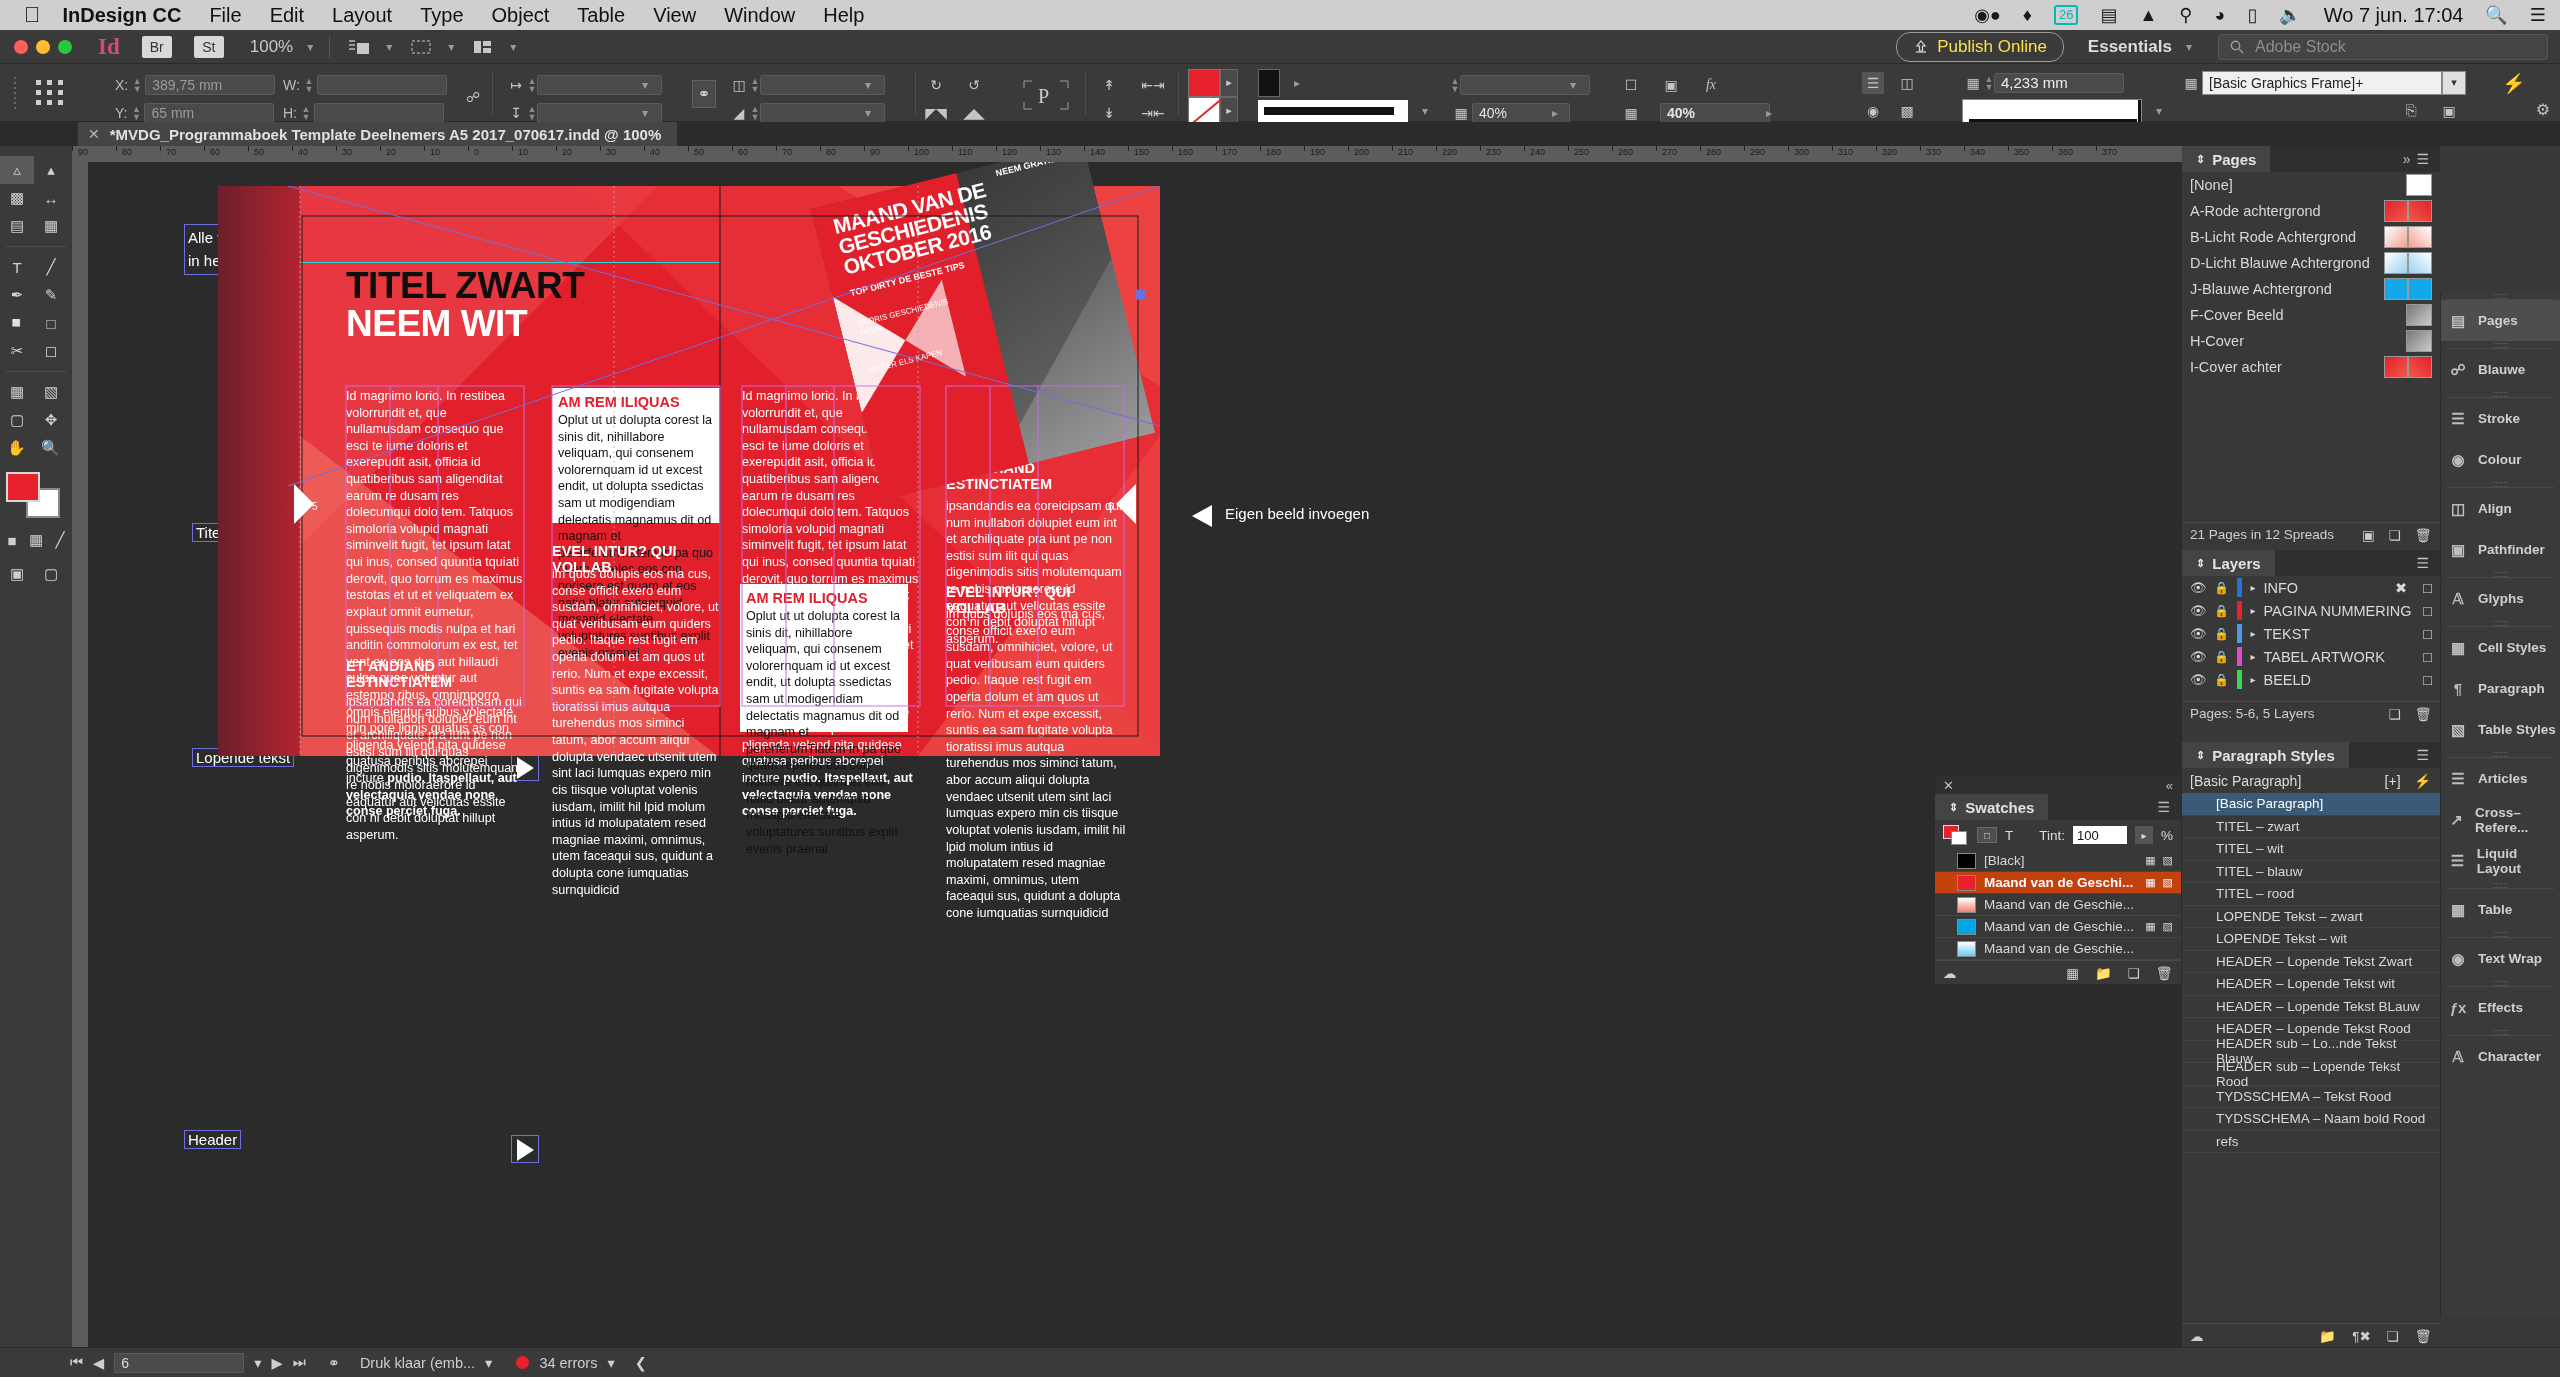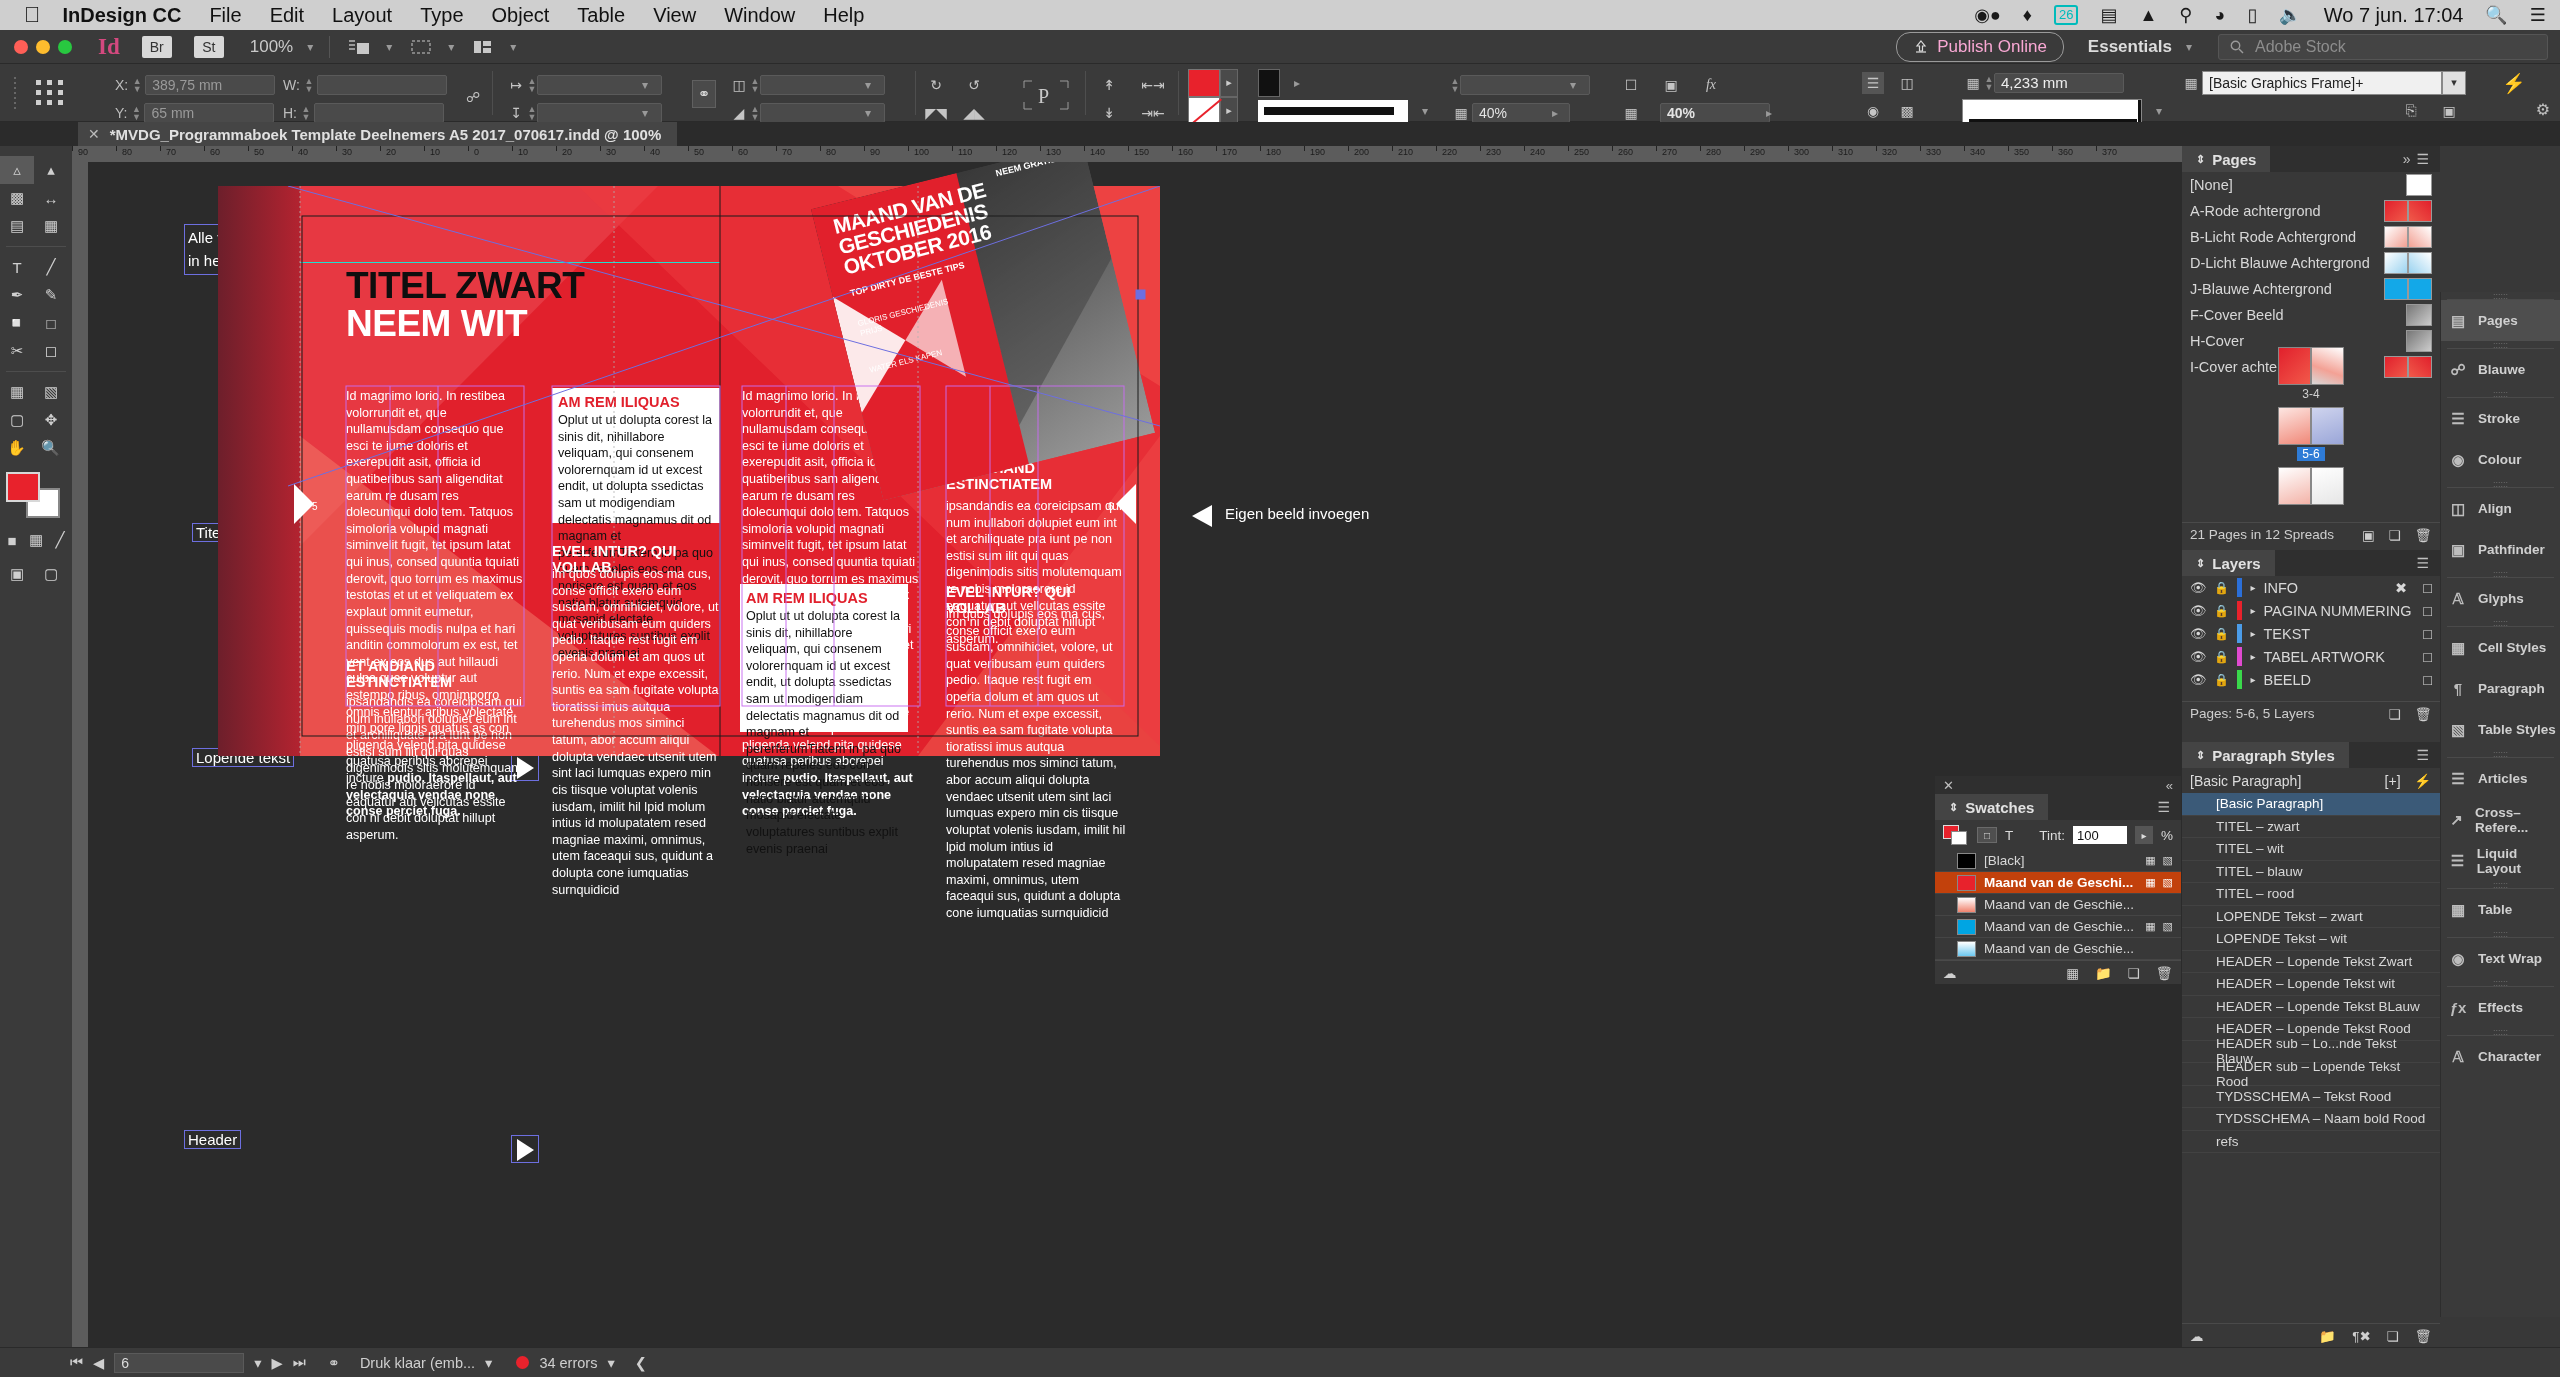"Publish Online" .pubonline { color: #f9a8d4 -> #fde047 }
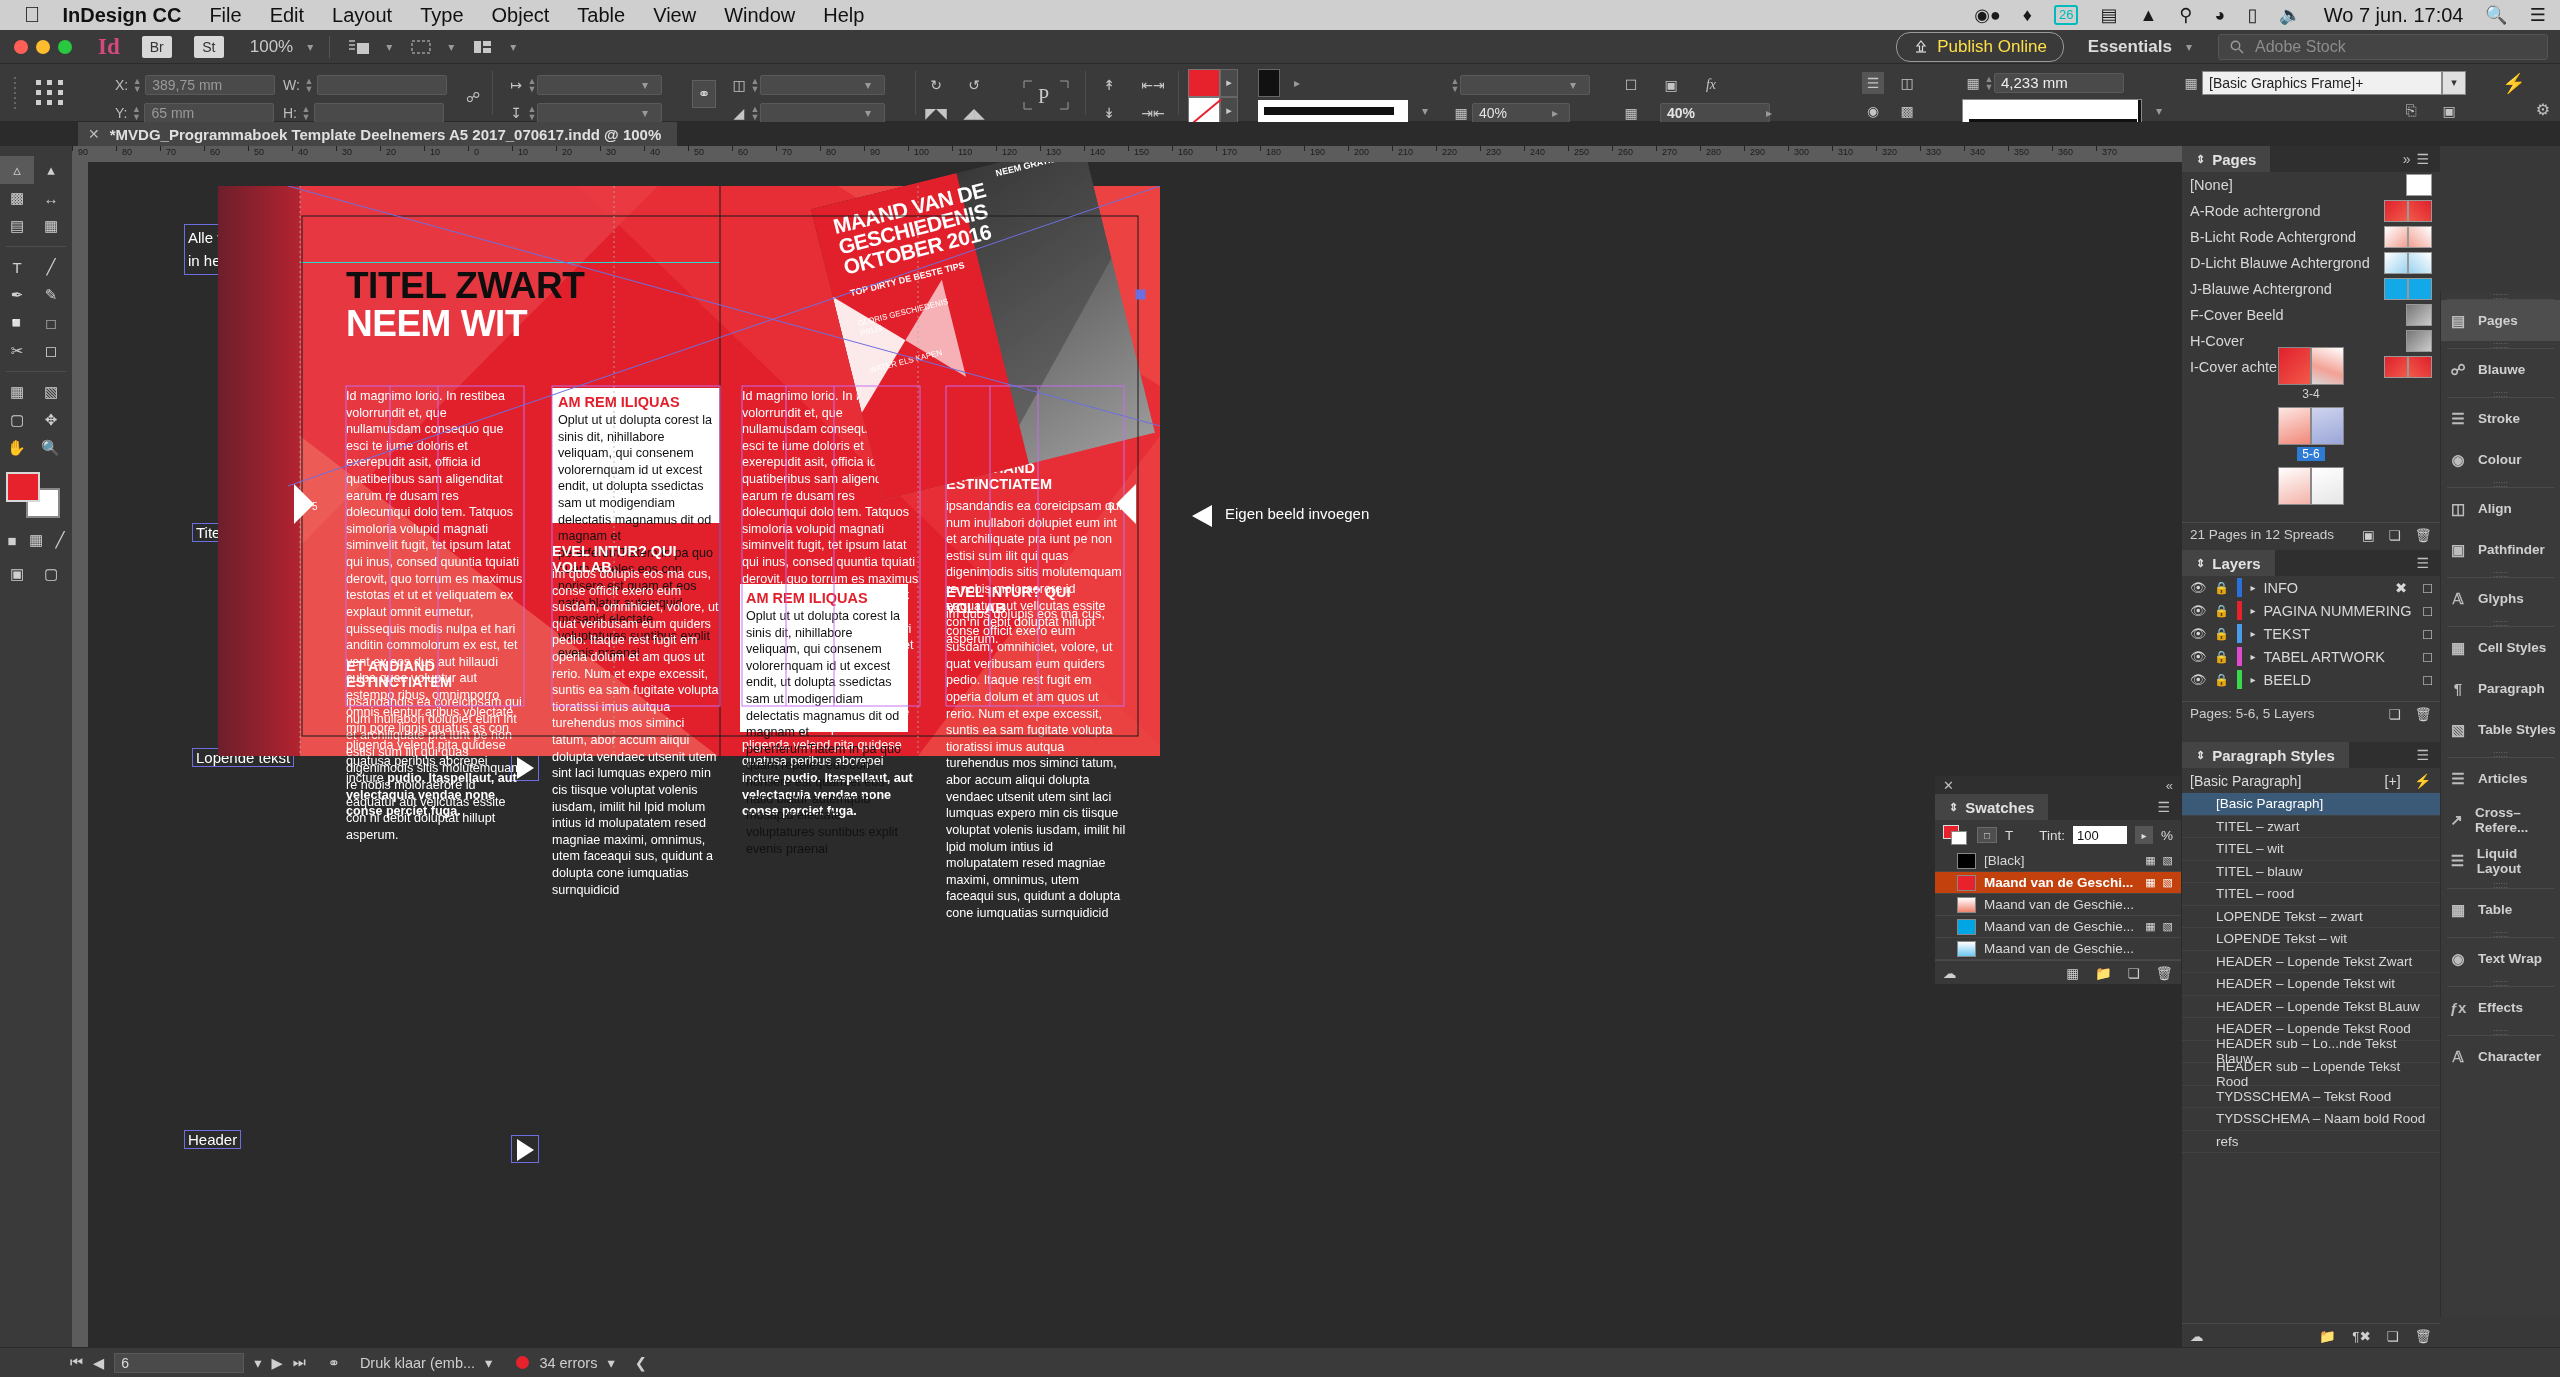"3-4" div { html: <div> <div> <span> <span></span> <span></span> </span> <span>3-4</span> </div> <div> <span> <span></span> <span></span> </span> <span>5-6</span> </div> <div> <span> <span></span> <span></span> </span> <span>7-8</span> </div> </div> -> none }
